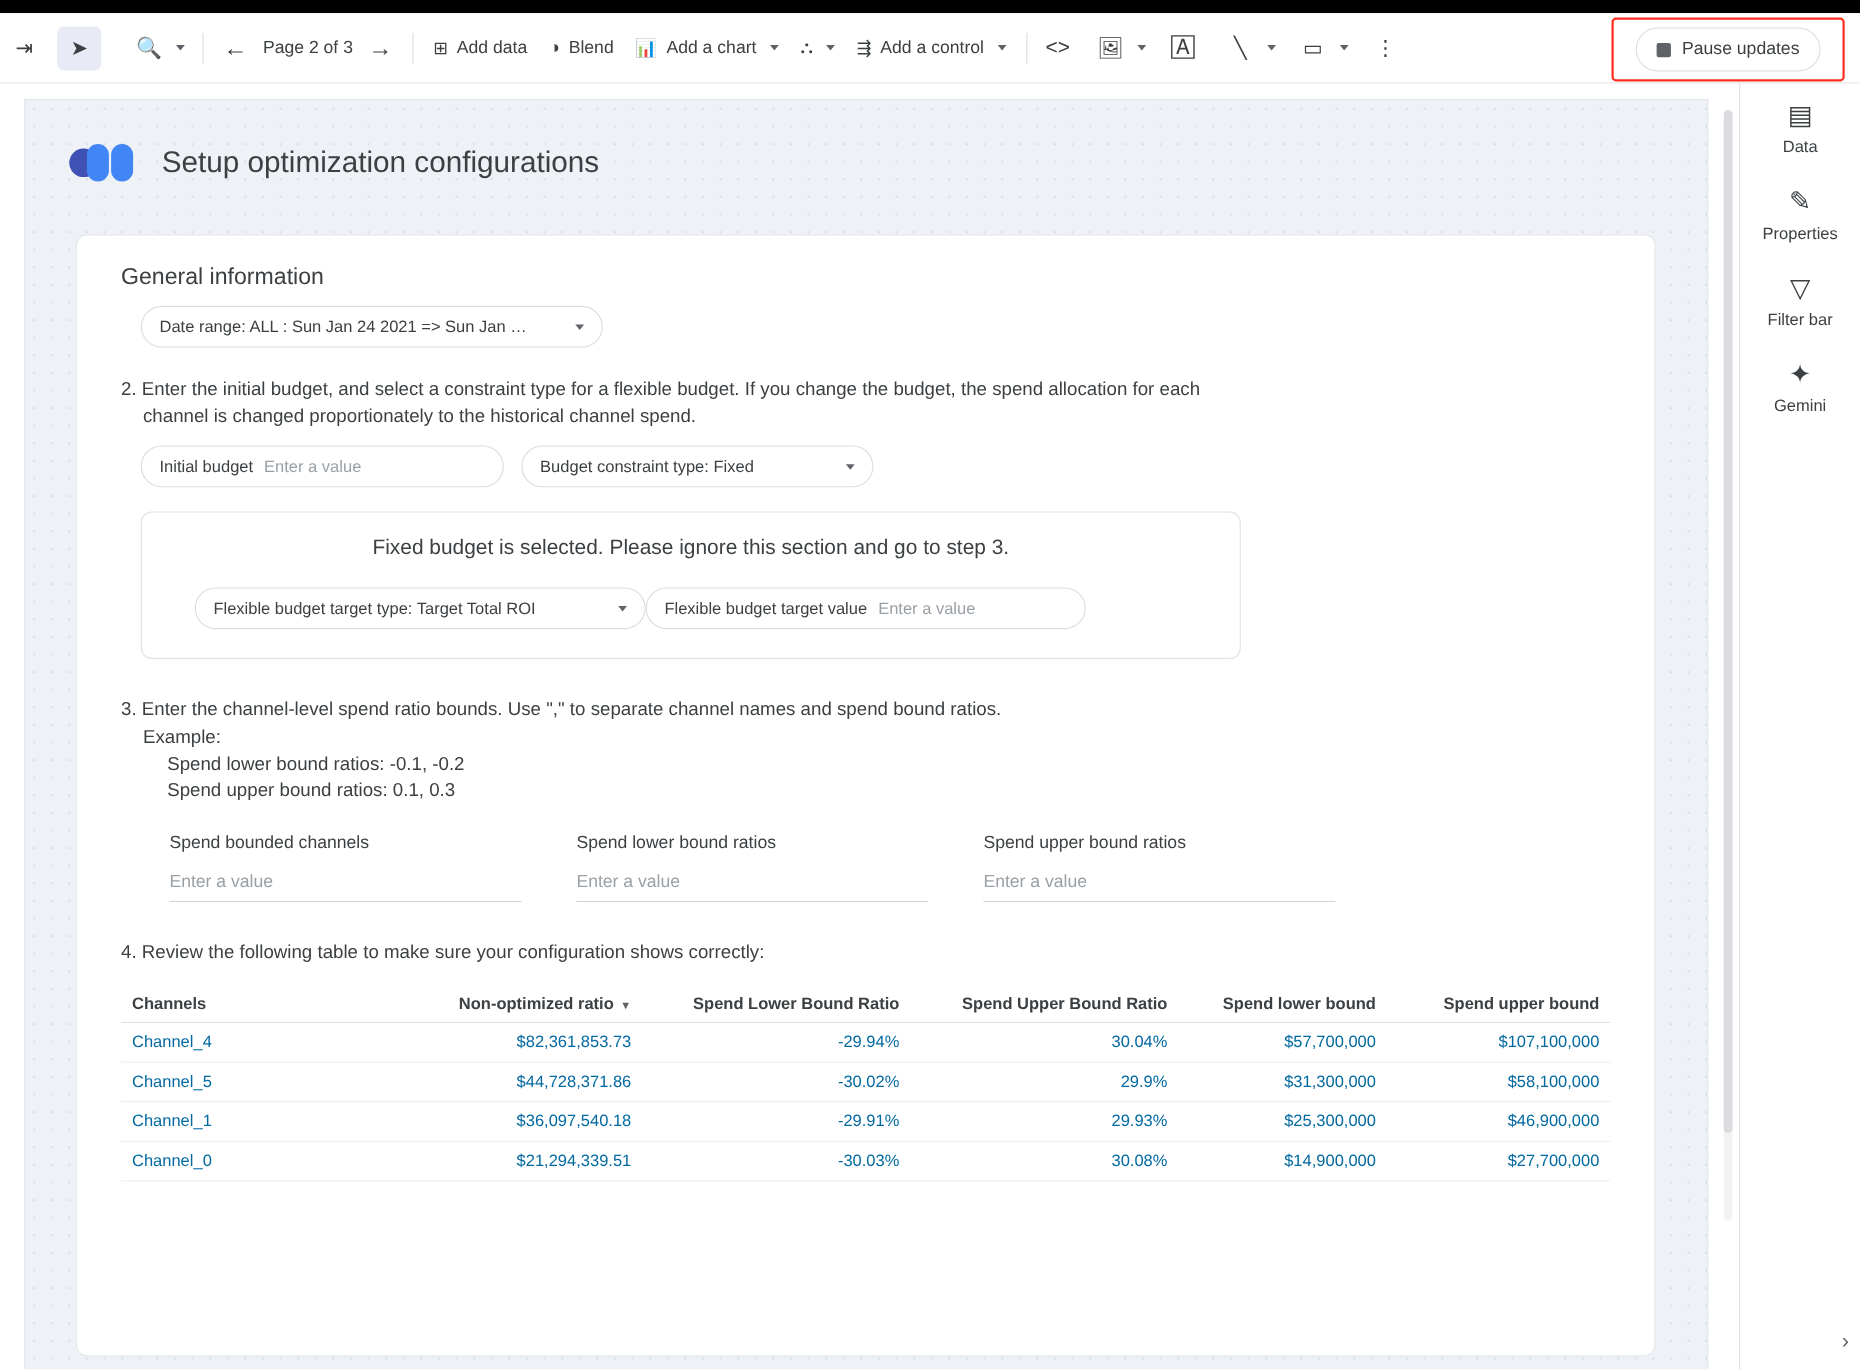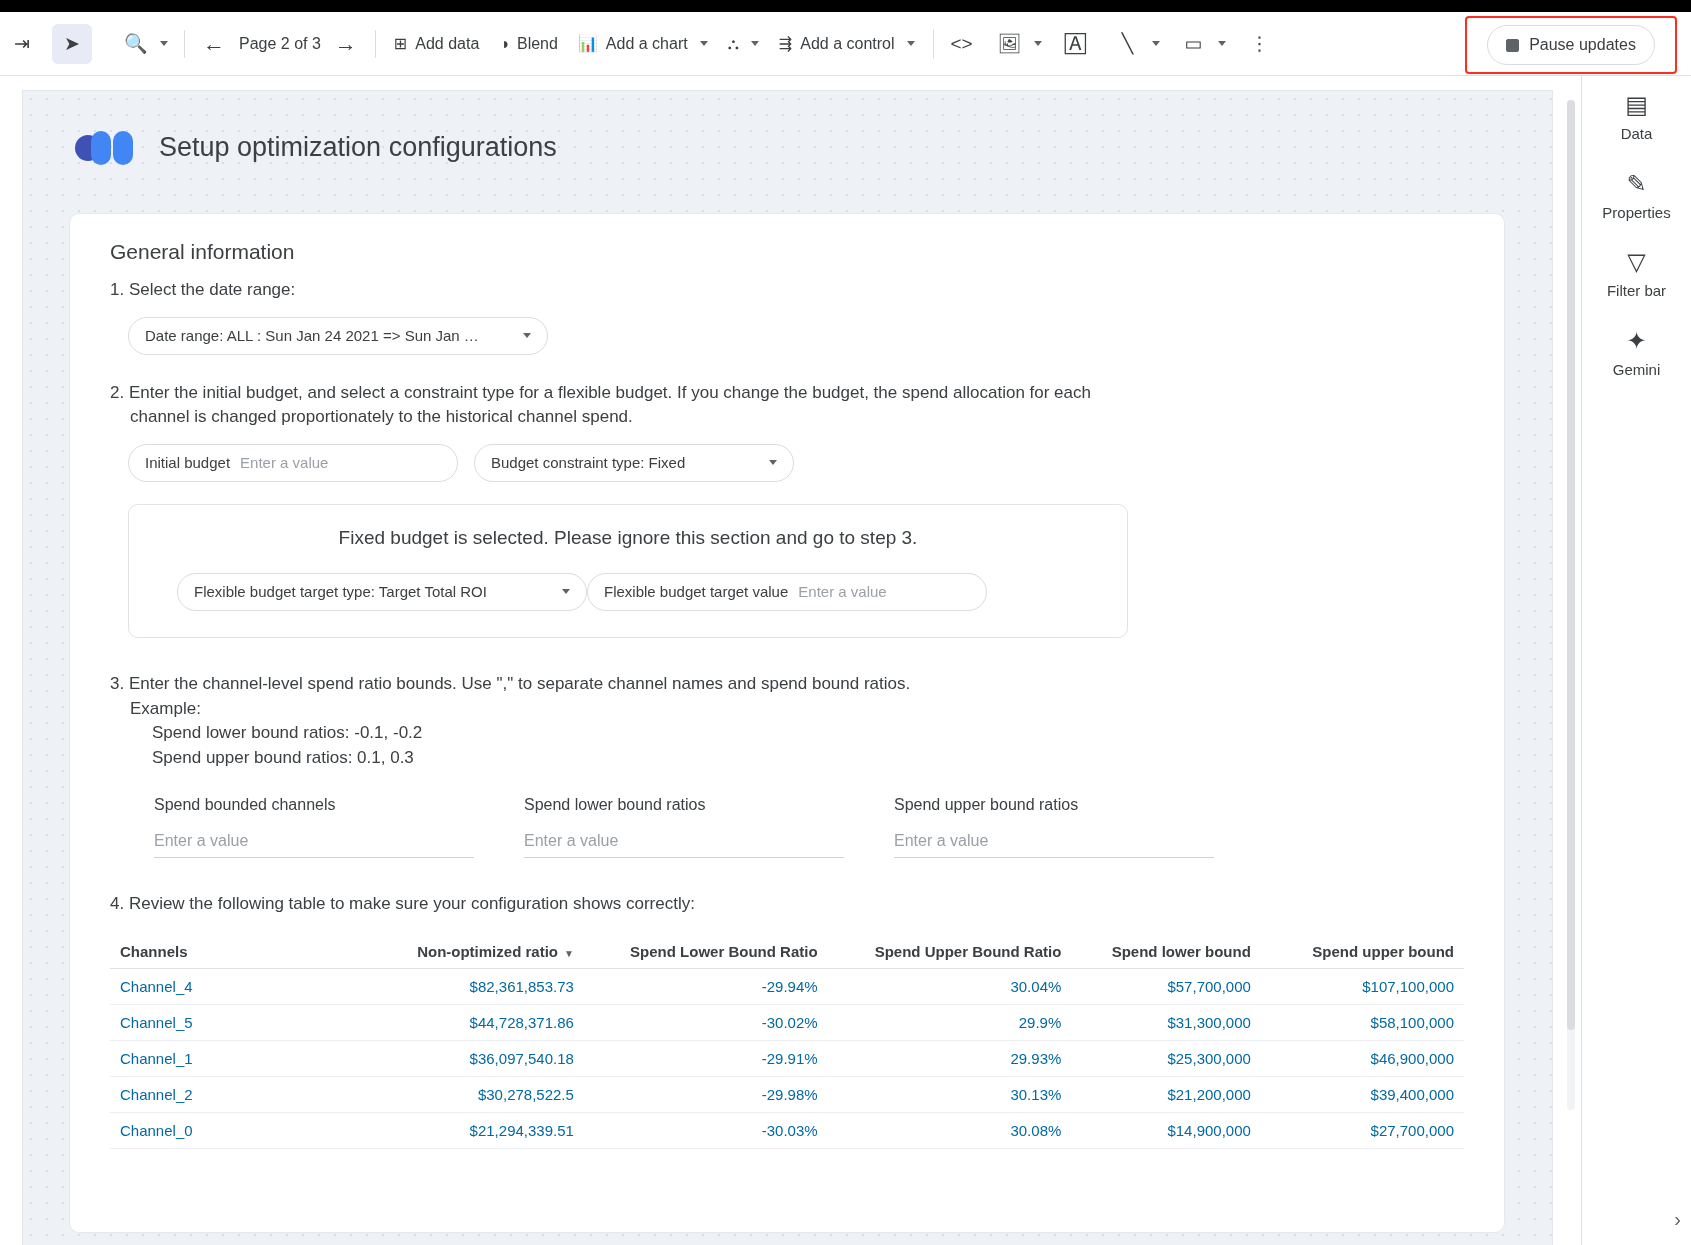"Setup optimization configurations" .page-header { padding: 36px 0 0 52px -> 36px 0 0 40px }
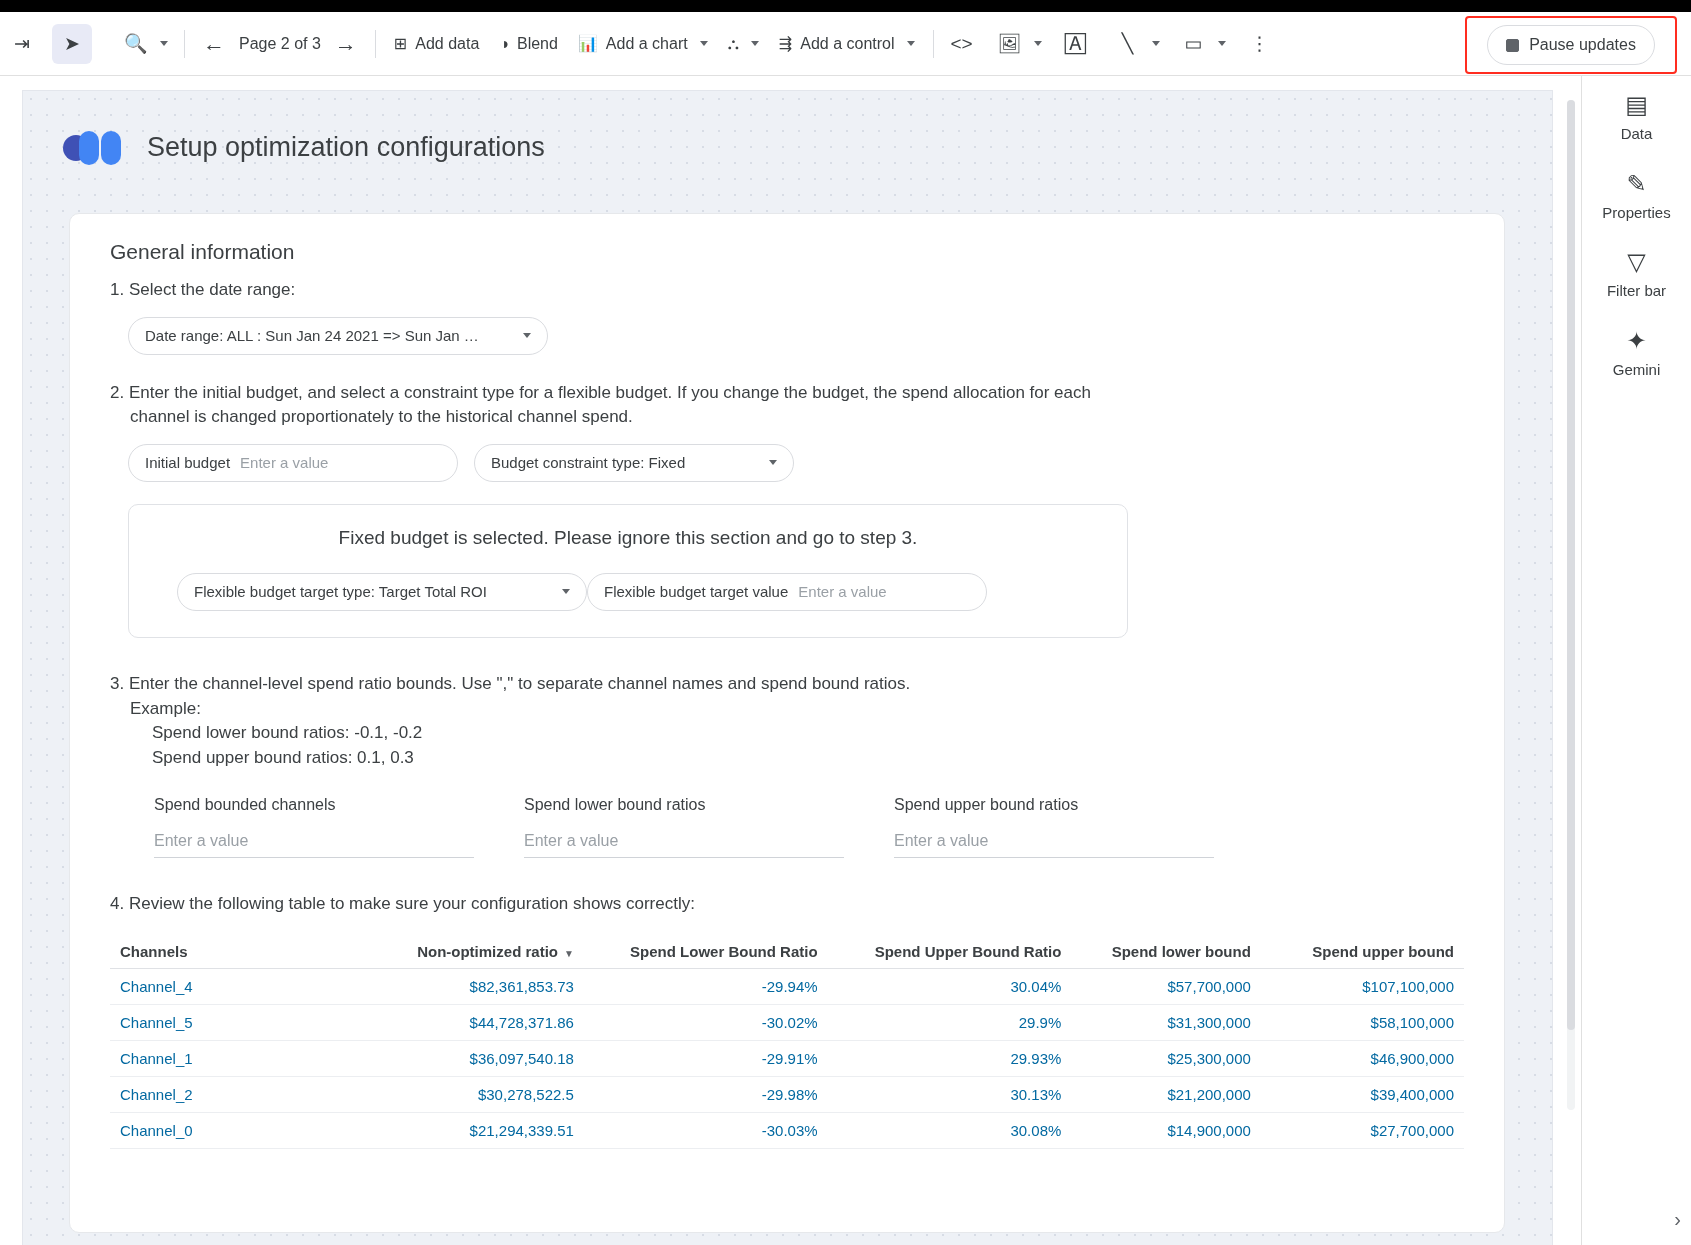"1. Select the date range:" div.step { html: <div>1. Select the date range:</div> -> none }
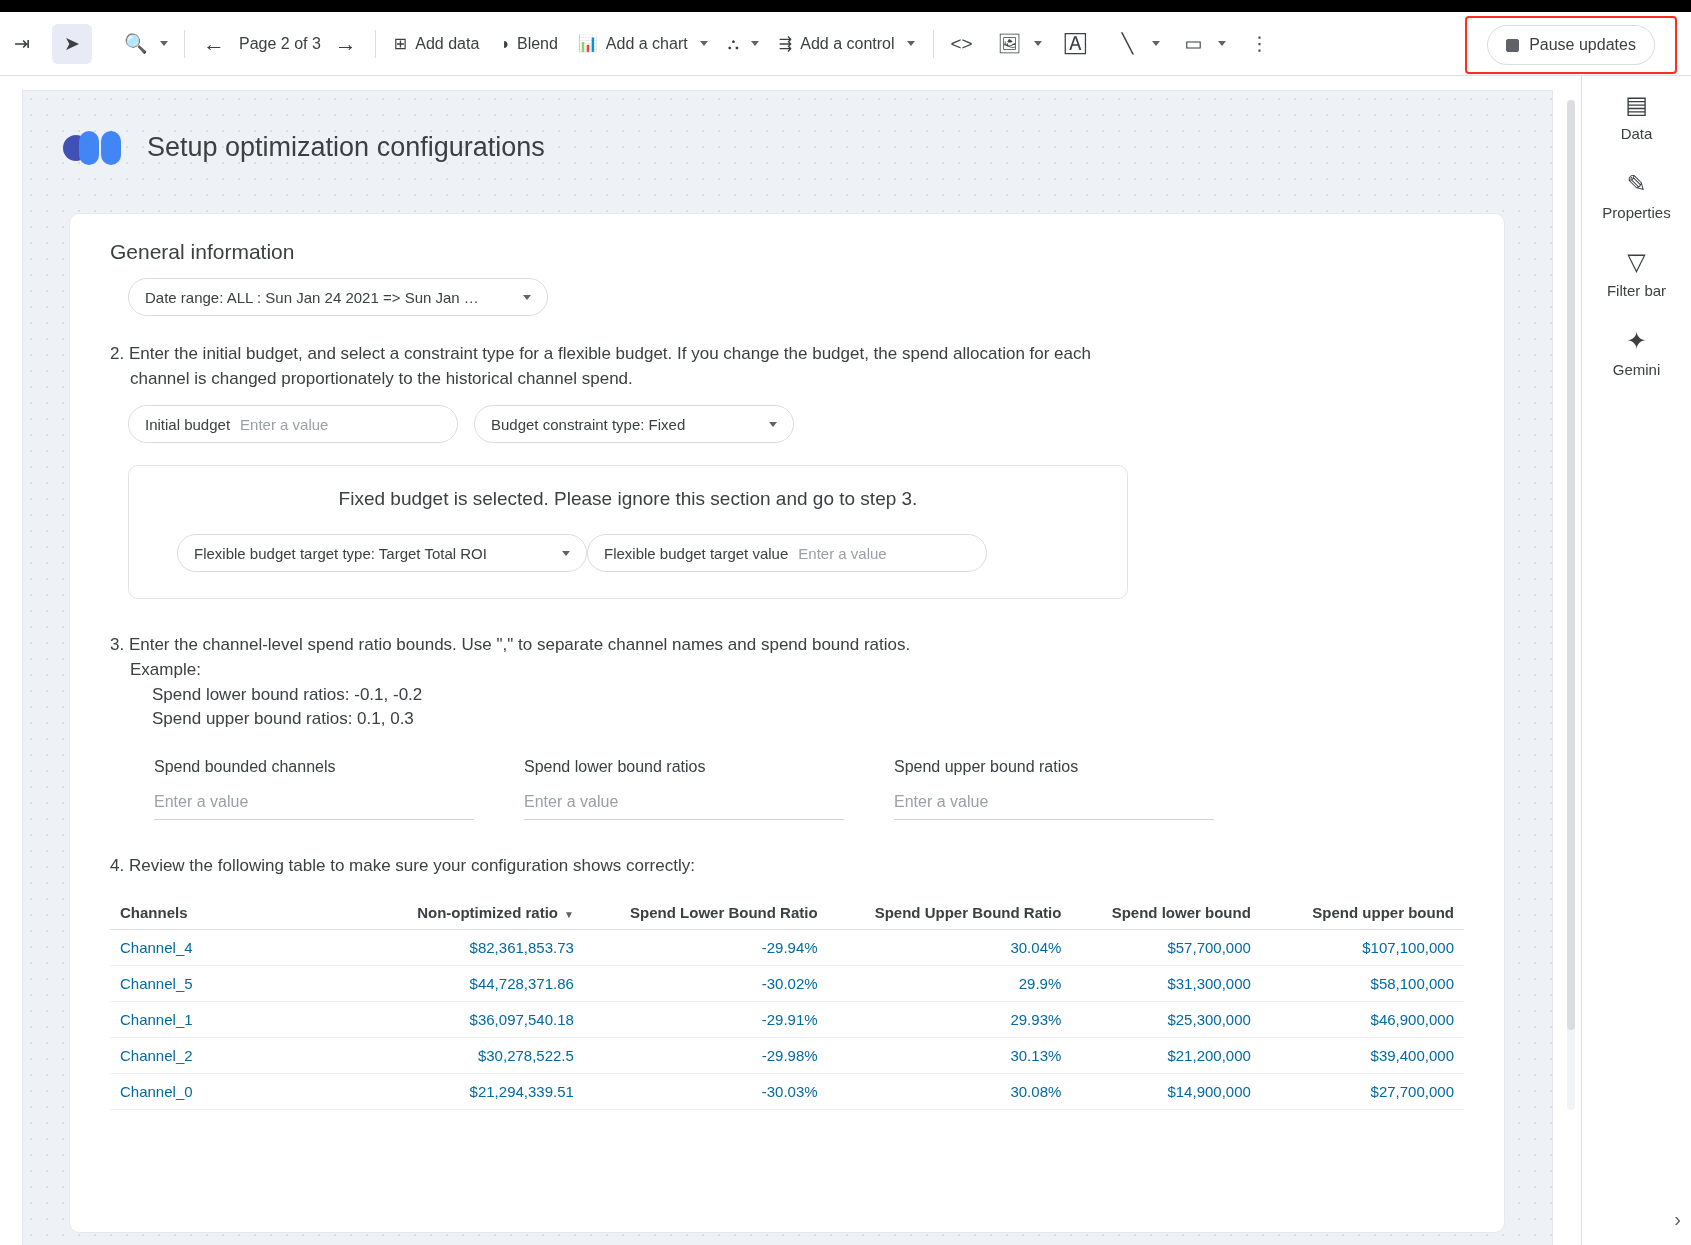"Channel_2" tr { html: <tr> <td>Channel_2</td> <td>$30,278,522.5</td> <td>-29.98%</td> <td>30.13%</td> <td>$21,200,000</td> <td>$39,400,000</td> </tr> -> none }
